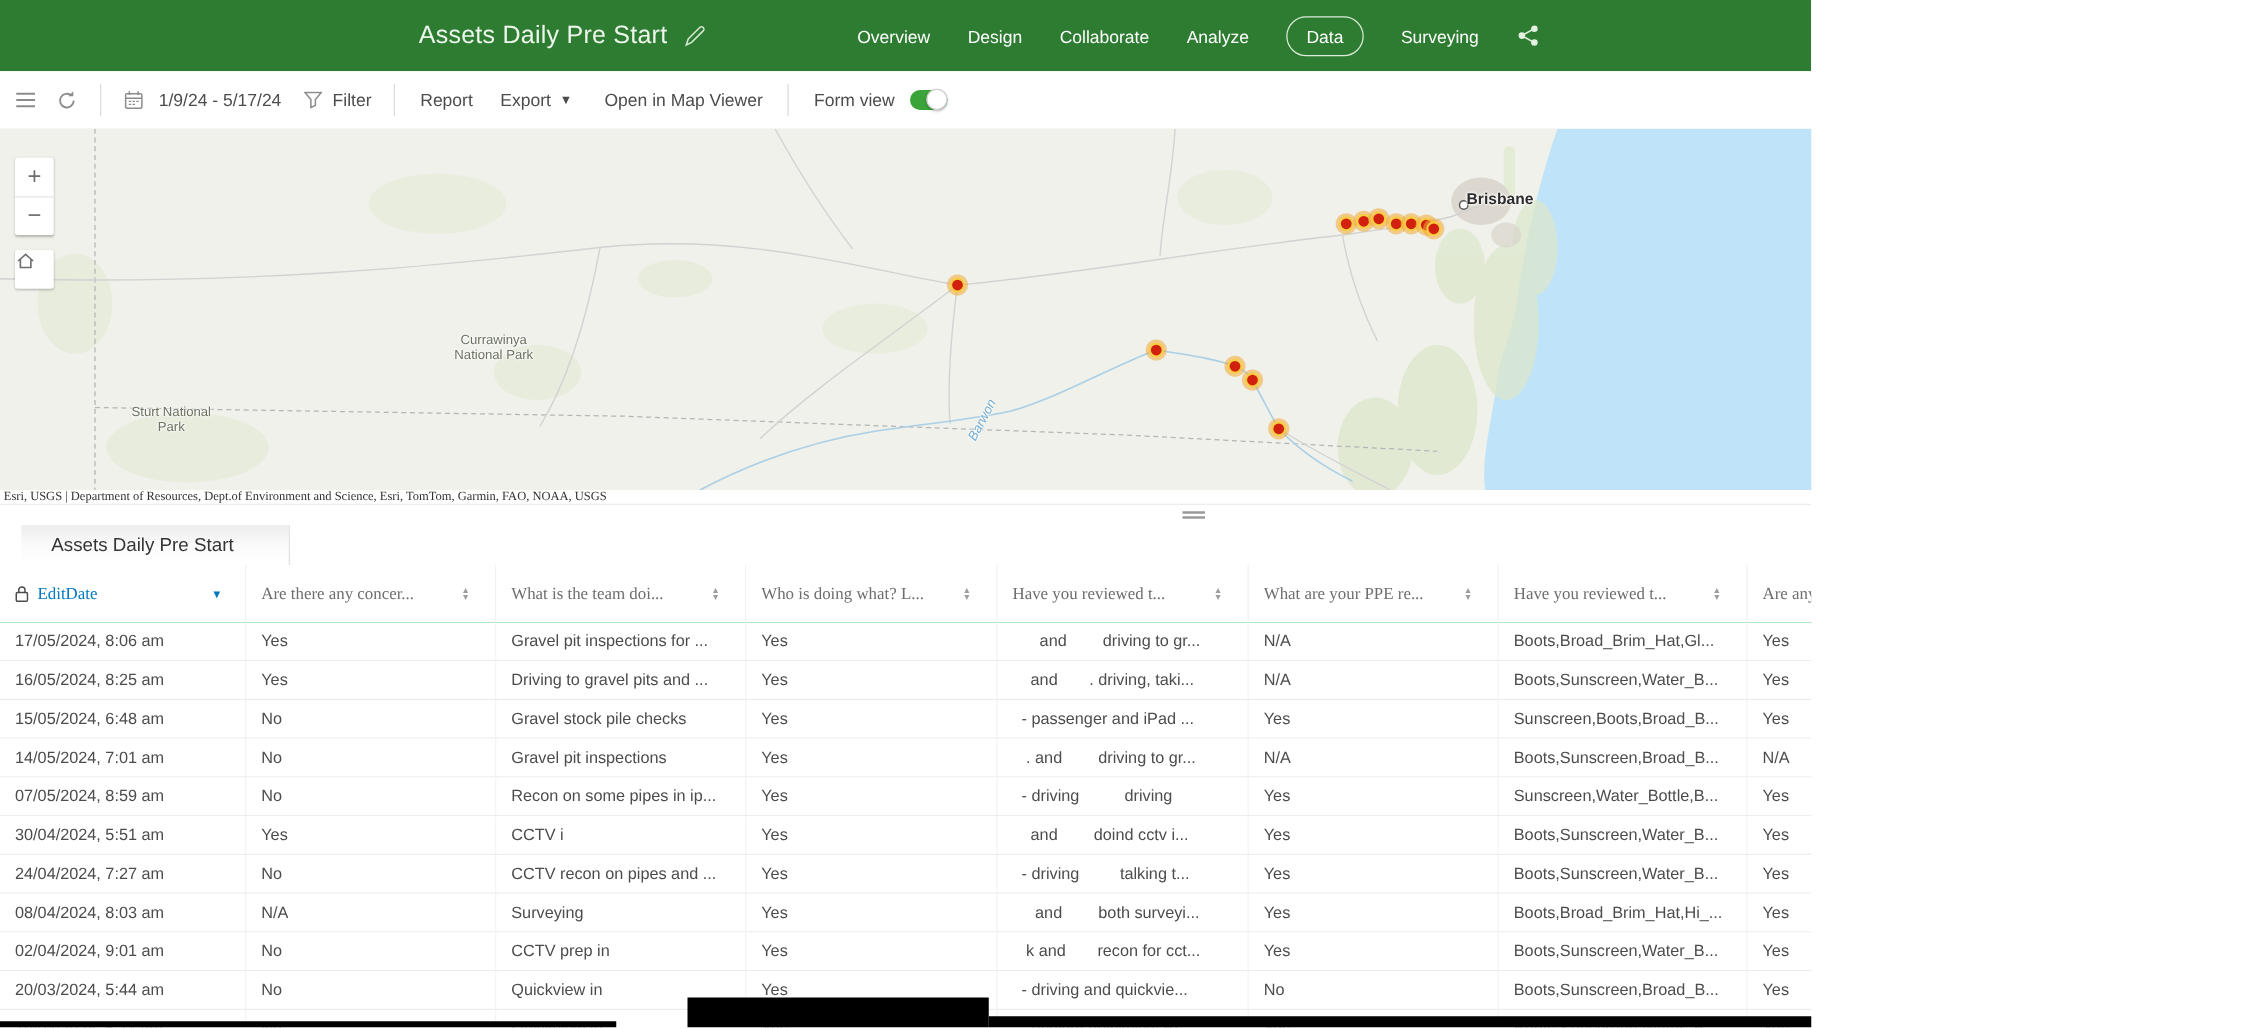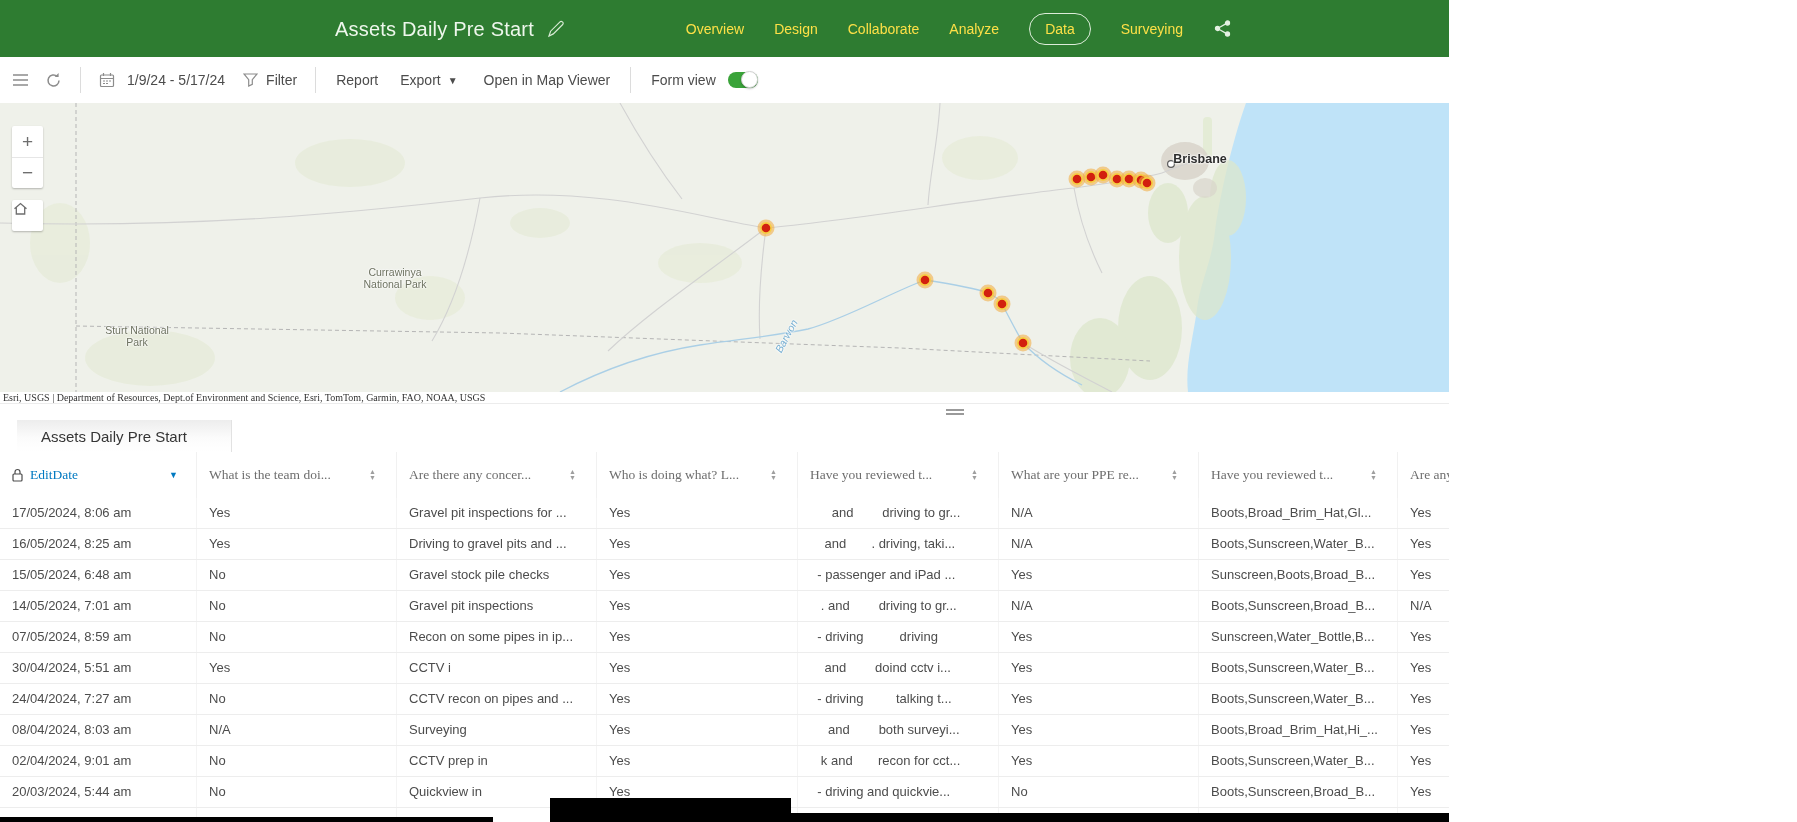"Overview" .nav-item { color: #fde047 -> #ffffff }
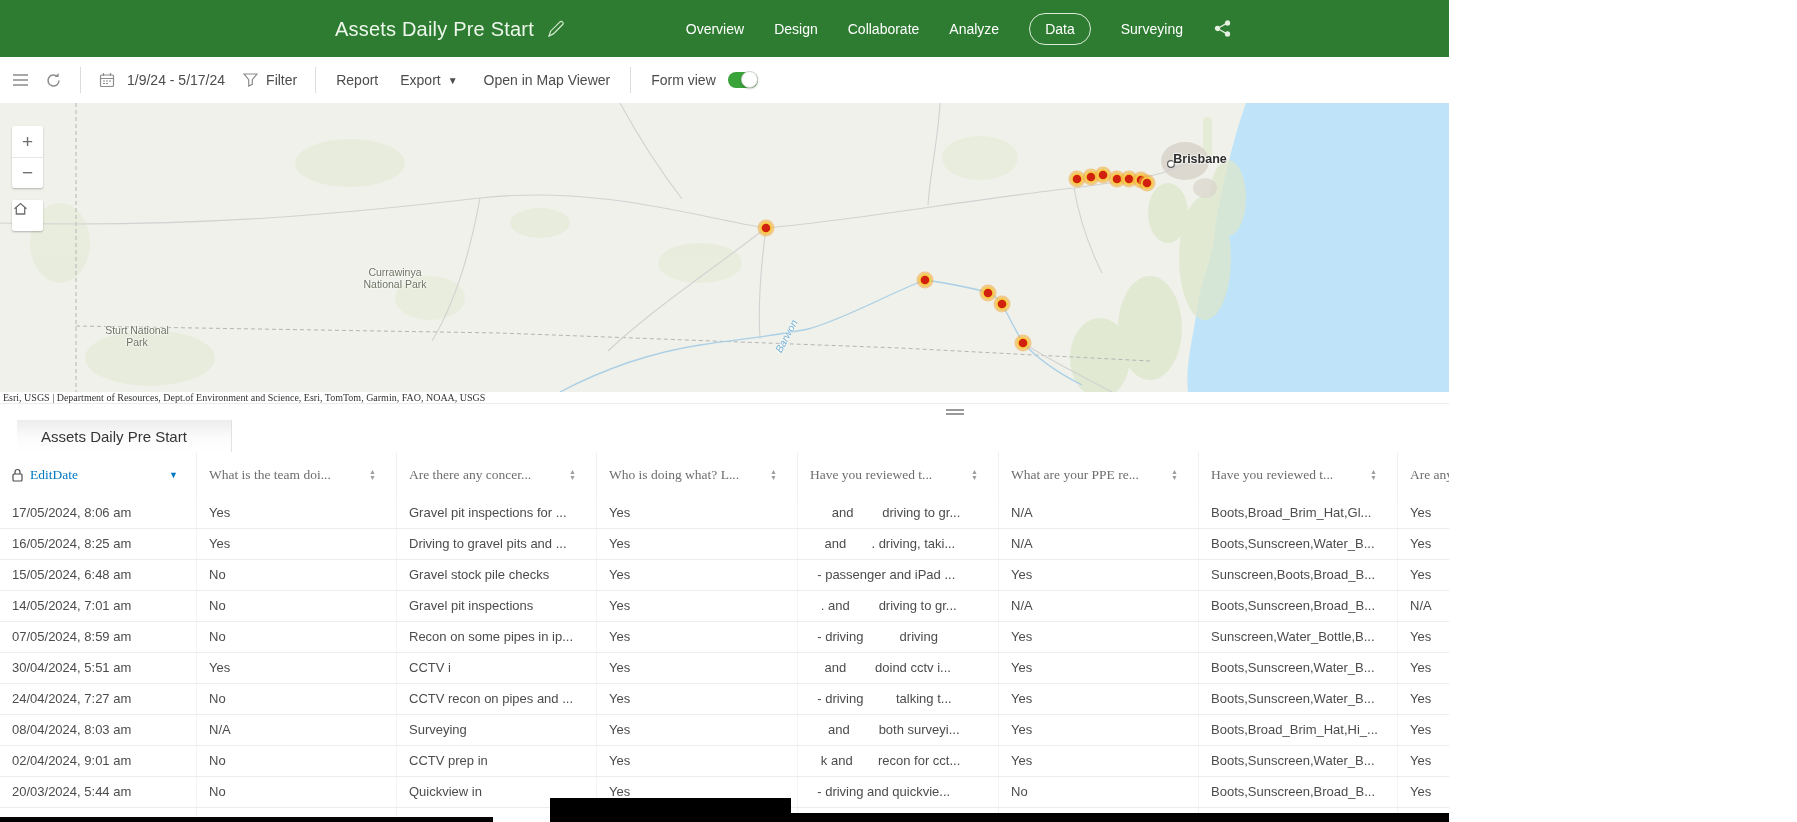"What is the team doi..." div.th { order: before "Are there any concer..." -> after "Are there any concer..." }
